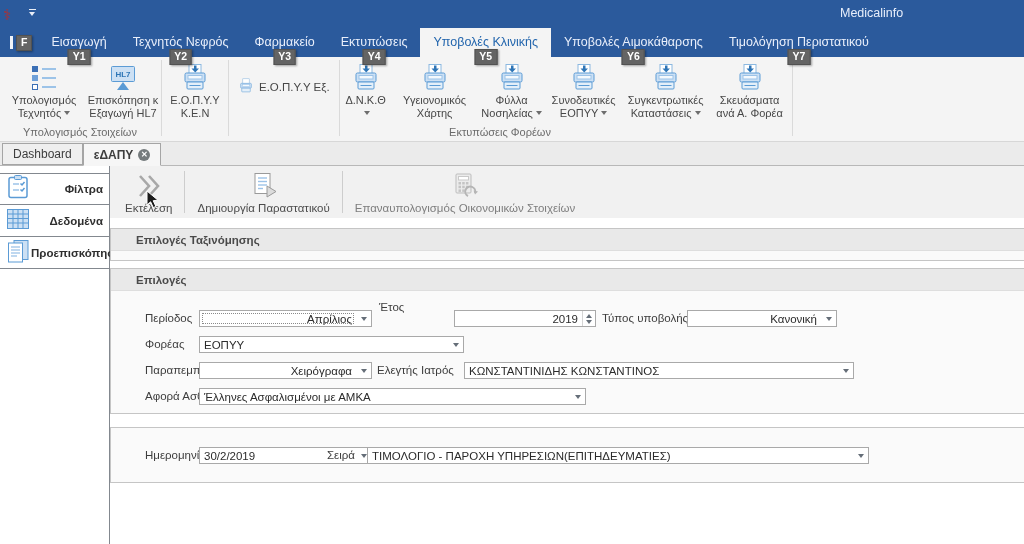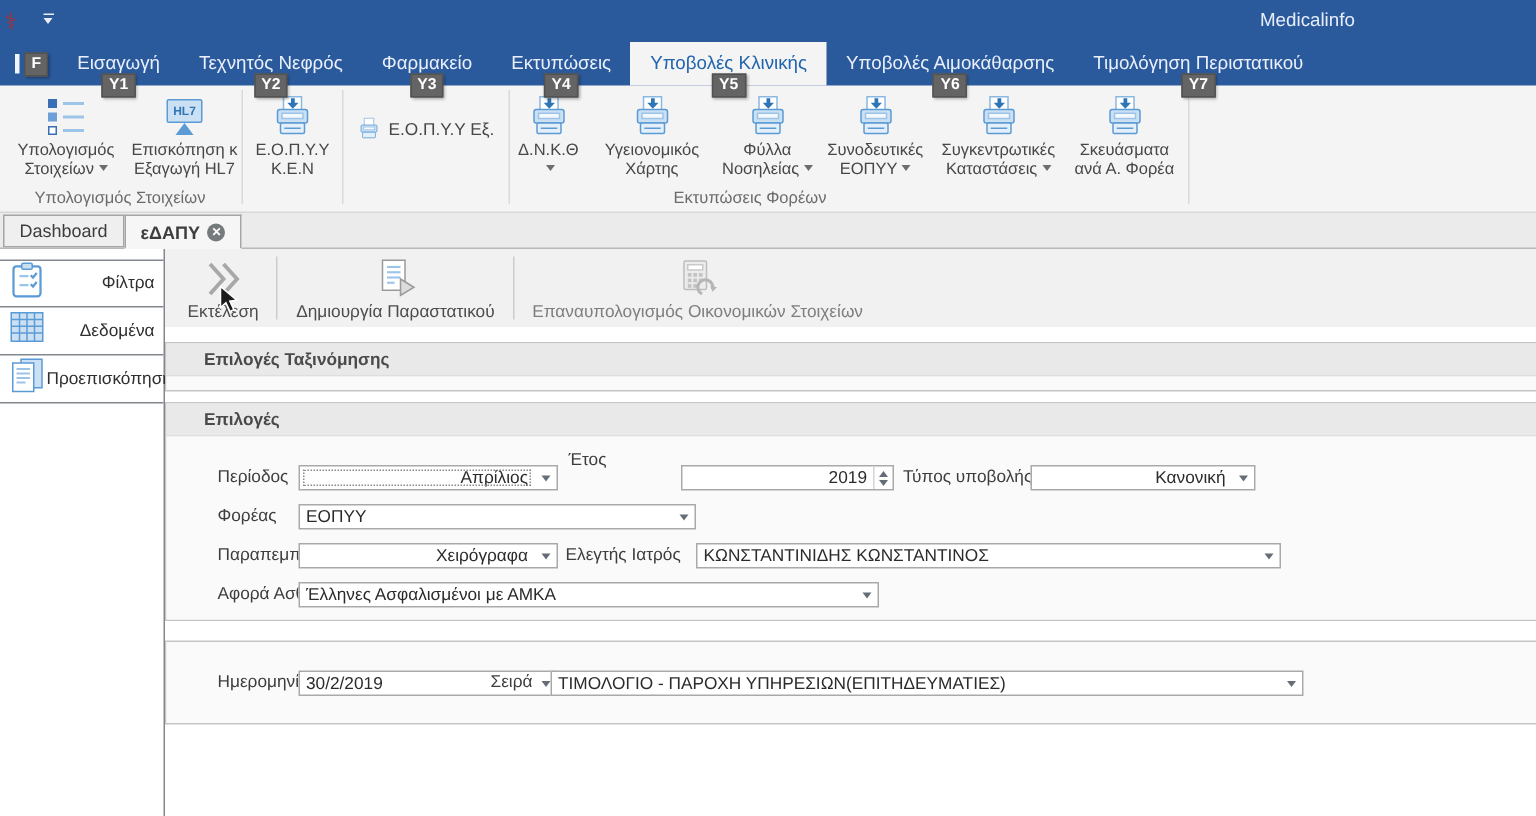"Στοιχείων" span { text: Στοιχείων -> Τεχνητός }
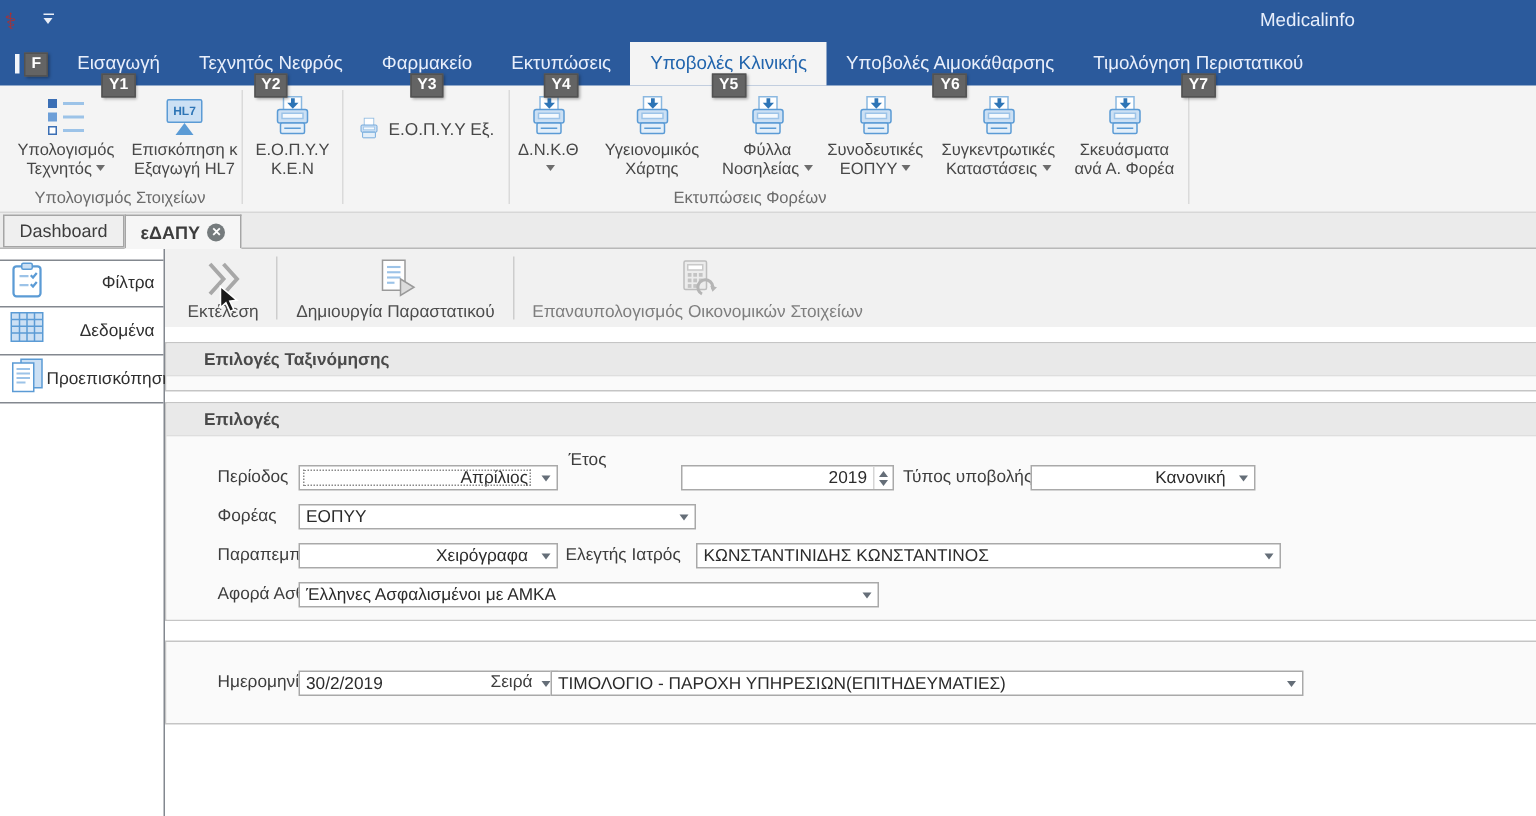"Φίλτρα" .sidebar { font-weight: none -> bold }
